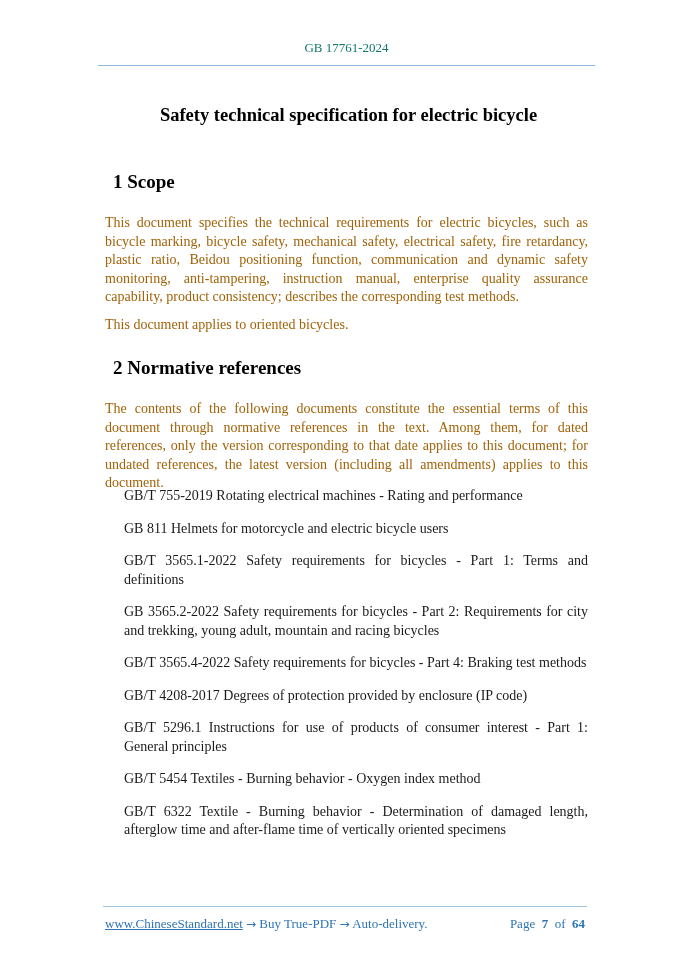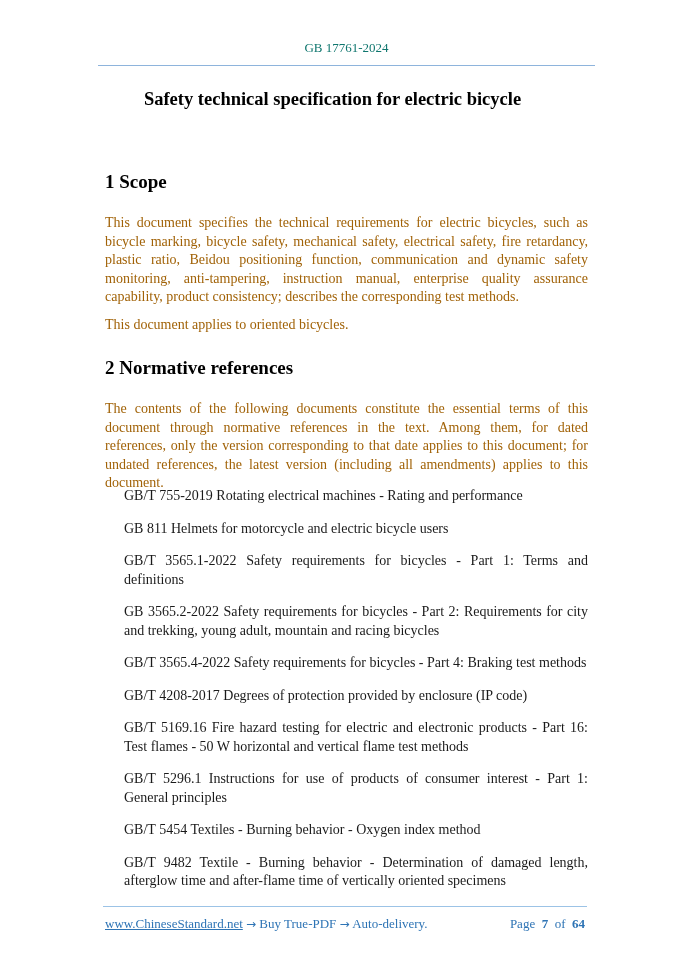"Safety technical specification for" .doc-title { margin: 0 -> 16px }
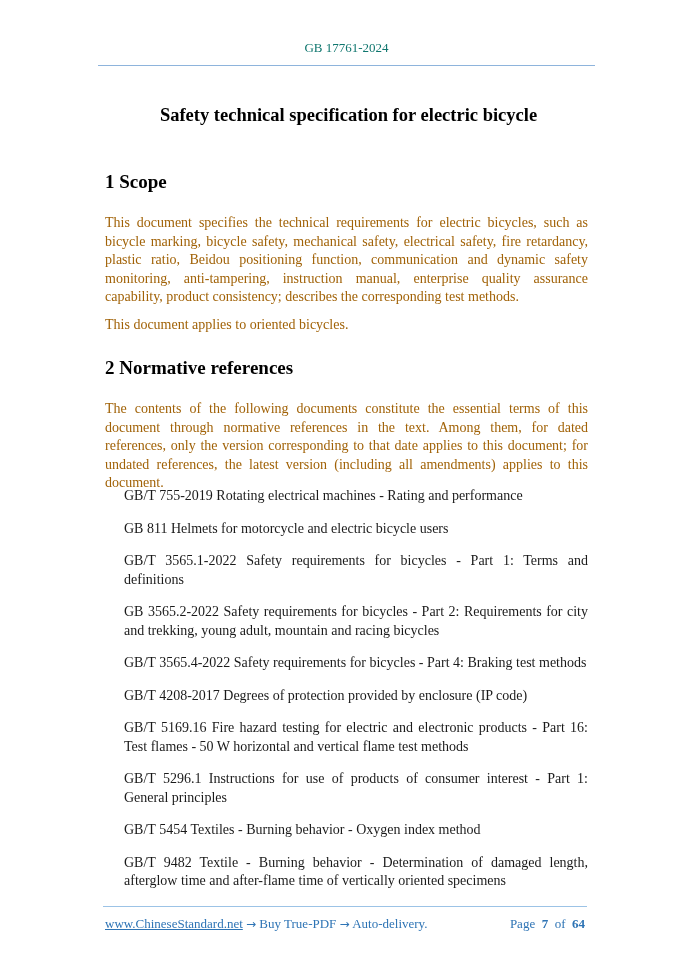"1 Scope" .section-heading { left: 0 -> 8px }
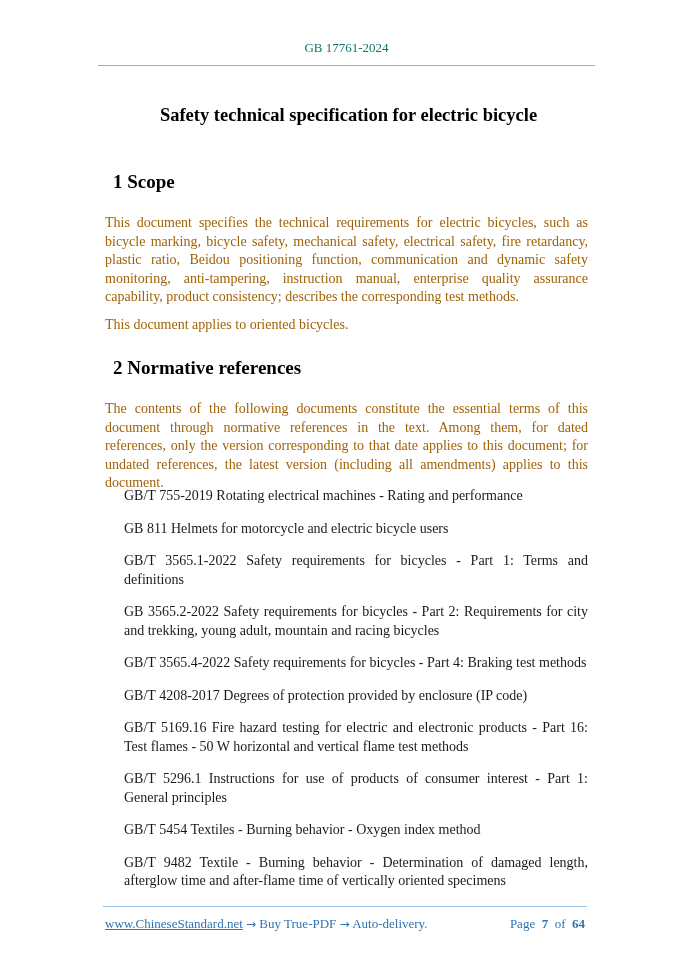"GB/T 5169.16 Fire hazard testing" li.ref-item { html: <li>GB/T 5169.16 Fire hazard testing for electric and electronic products - Part 16: Test flames - 50 W horizontal and vertical flame test methods</li> -> none }
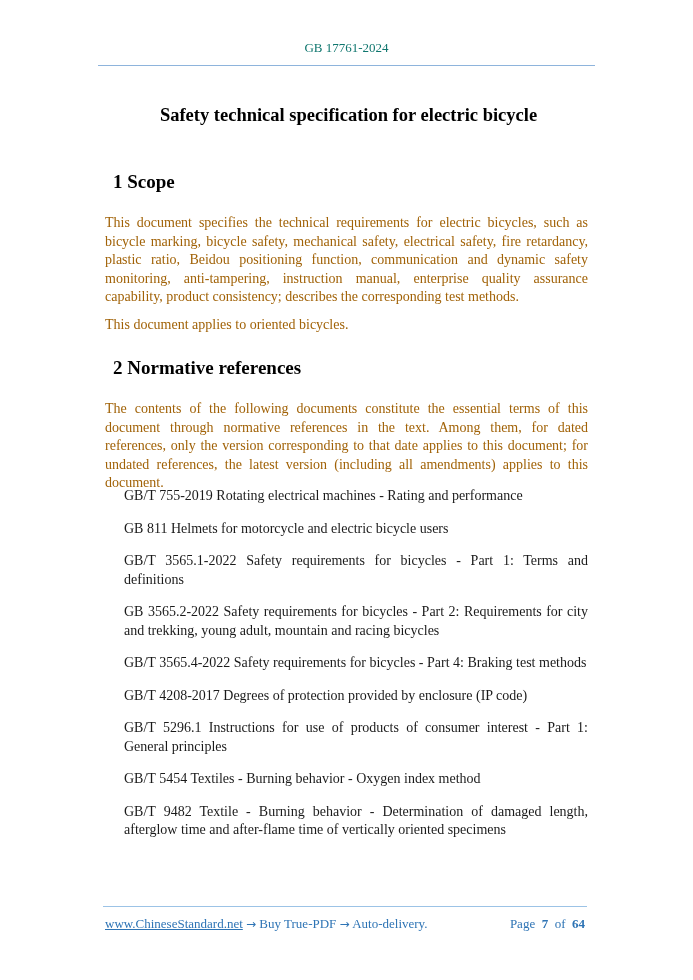"GB/T 9482 Textile - Burning" li.ref-item { text: 9482 -> 6322 }
